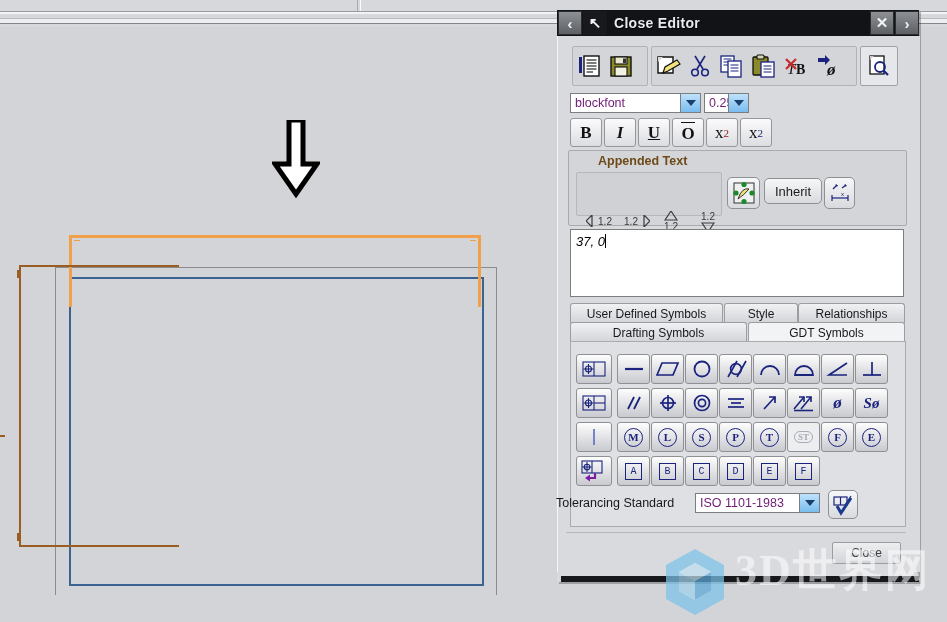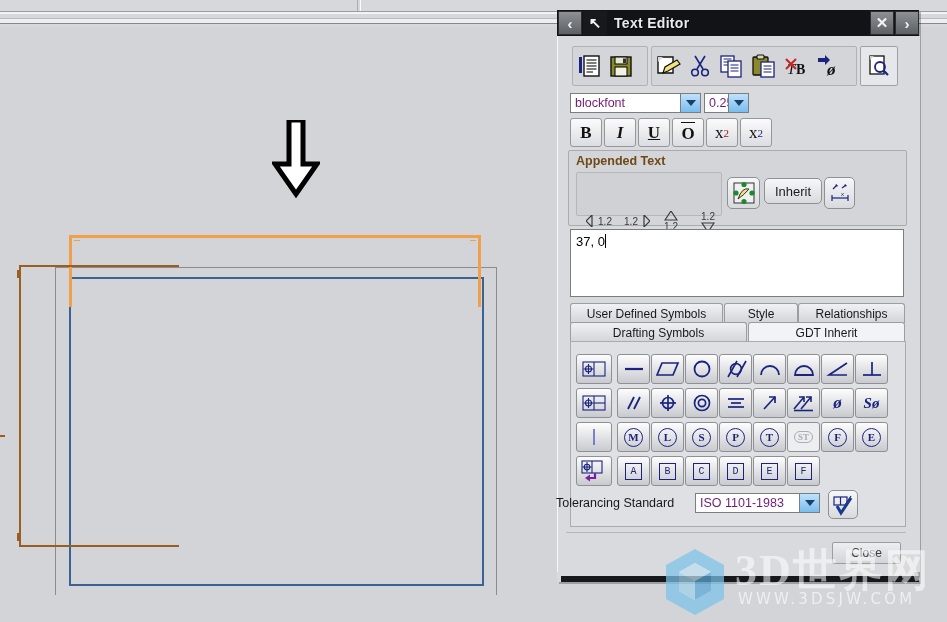"Text Editor" div { text: Text -> Close }
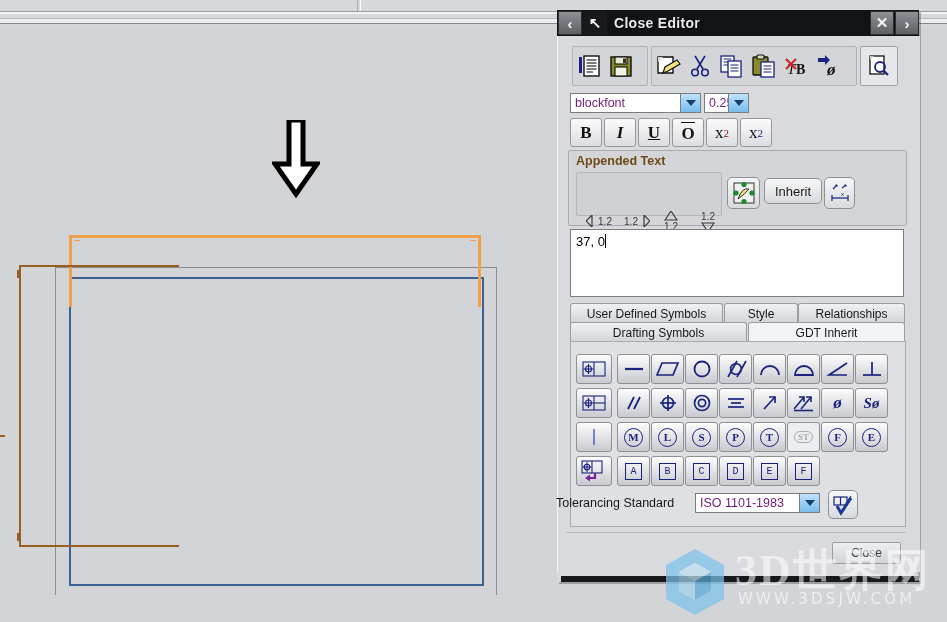"Appended Text" .group-title { margin-left: none -> 22px }
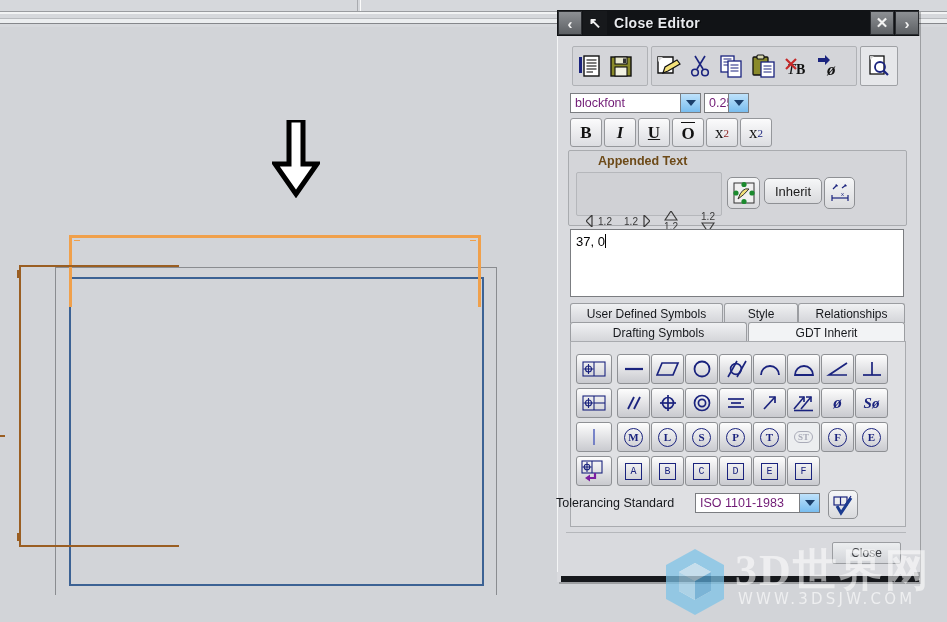"37, 0" #te-textarea { font-style: none -> italic }
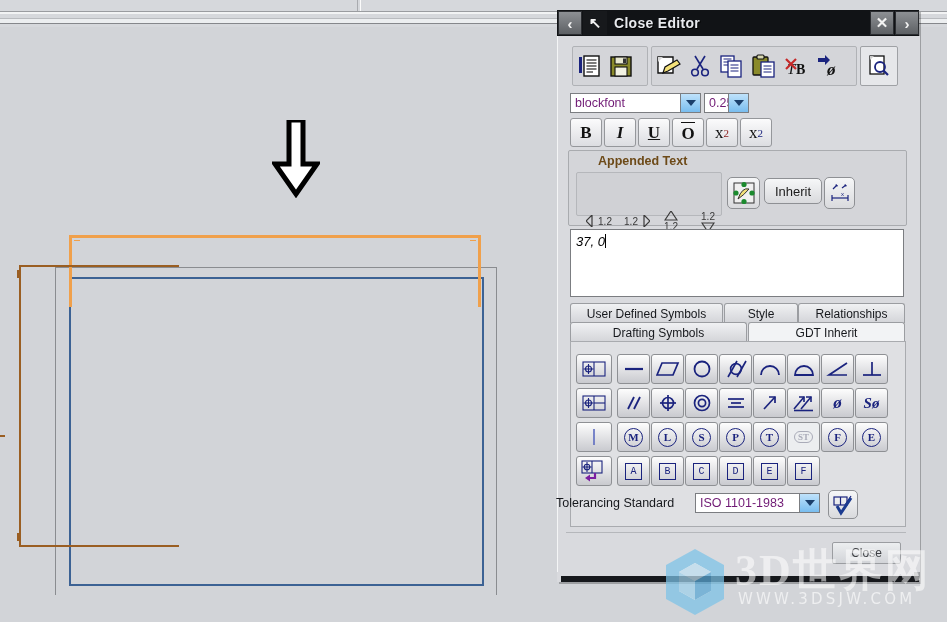"GDT Inherit" span { text: Inherit -> Symbols }
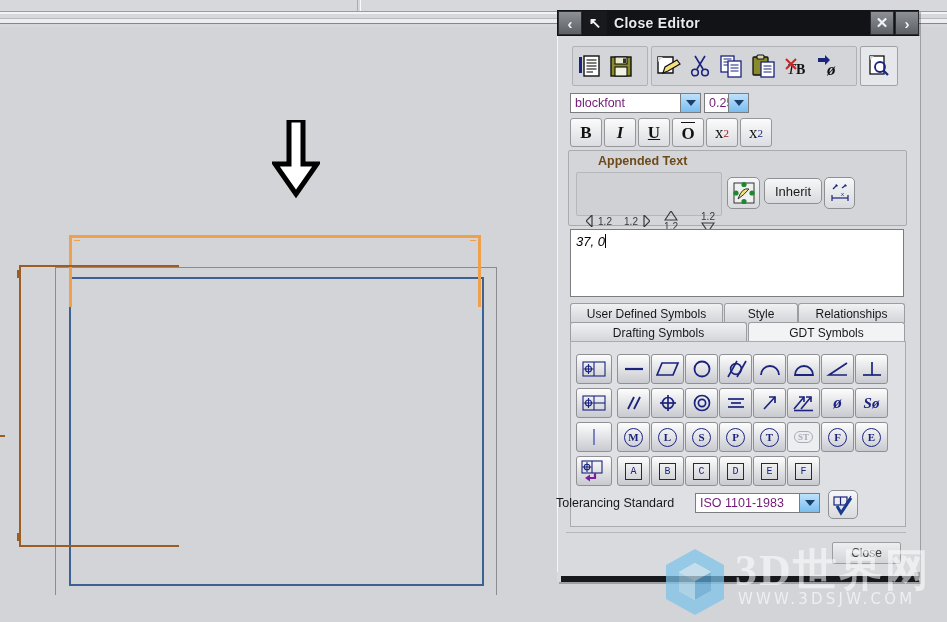"WWW.3DSJW.COM" div { html: <div>WWW.3DSJW.COM</div> -> none }
